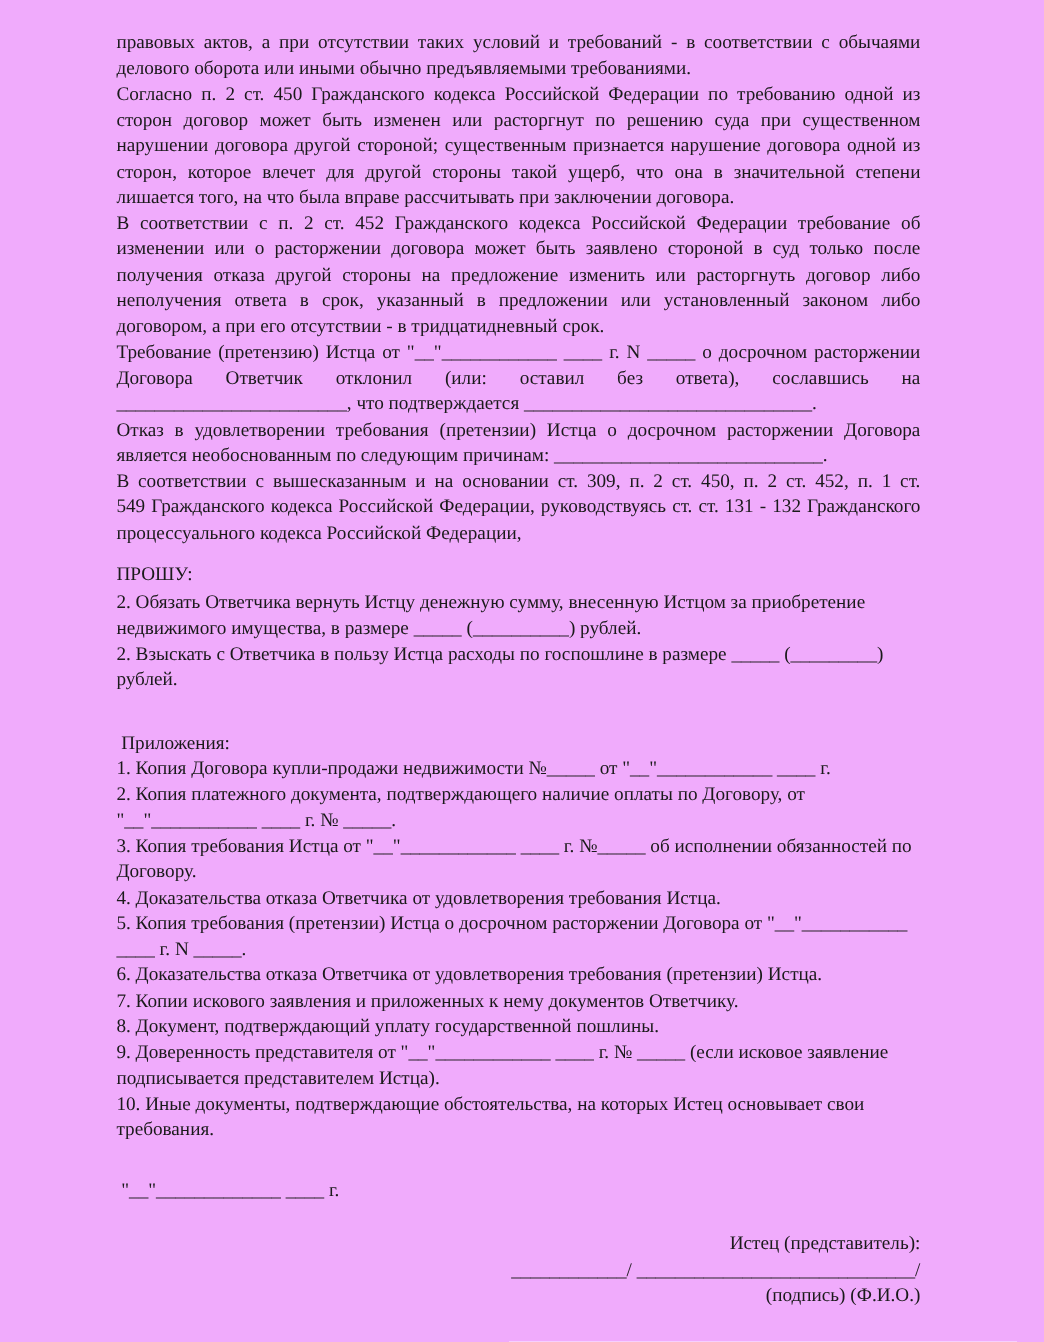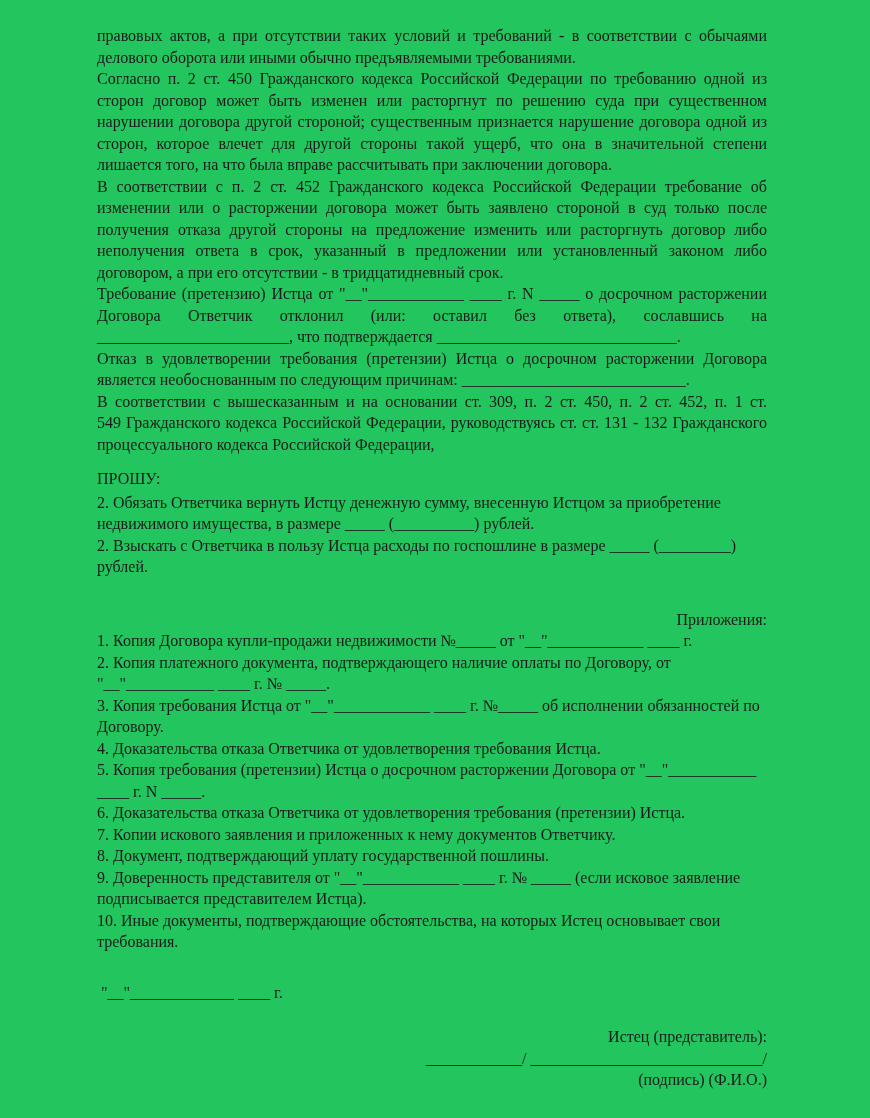"правовых актов, а при отсутствии" .page { background: #22c55e -> #f0abfc }
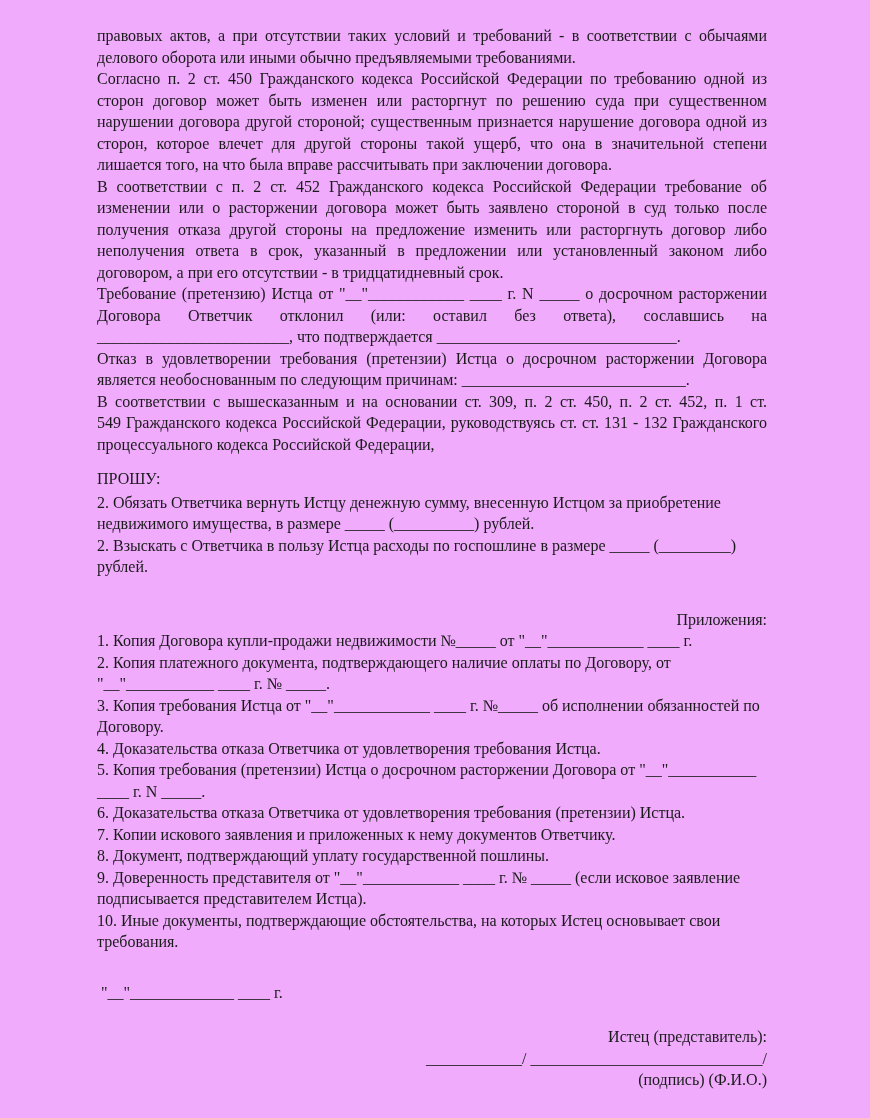"Приложения:" .attachments-heading { text-align: right -> none }
